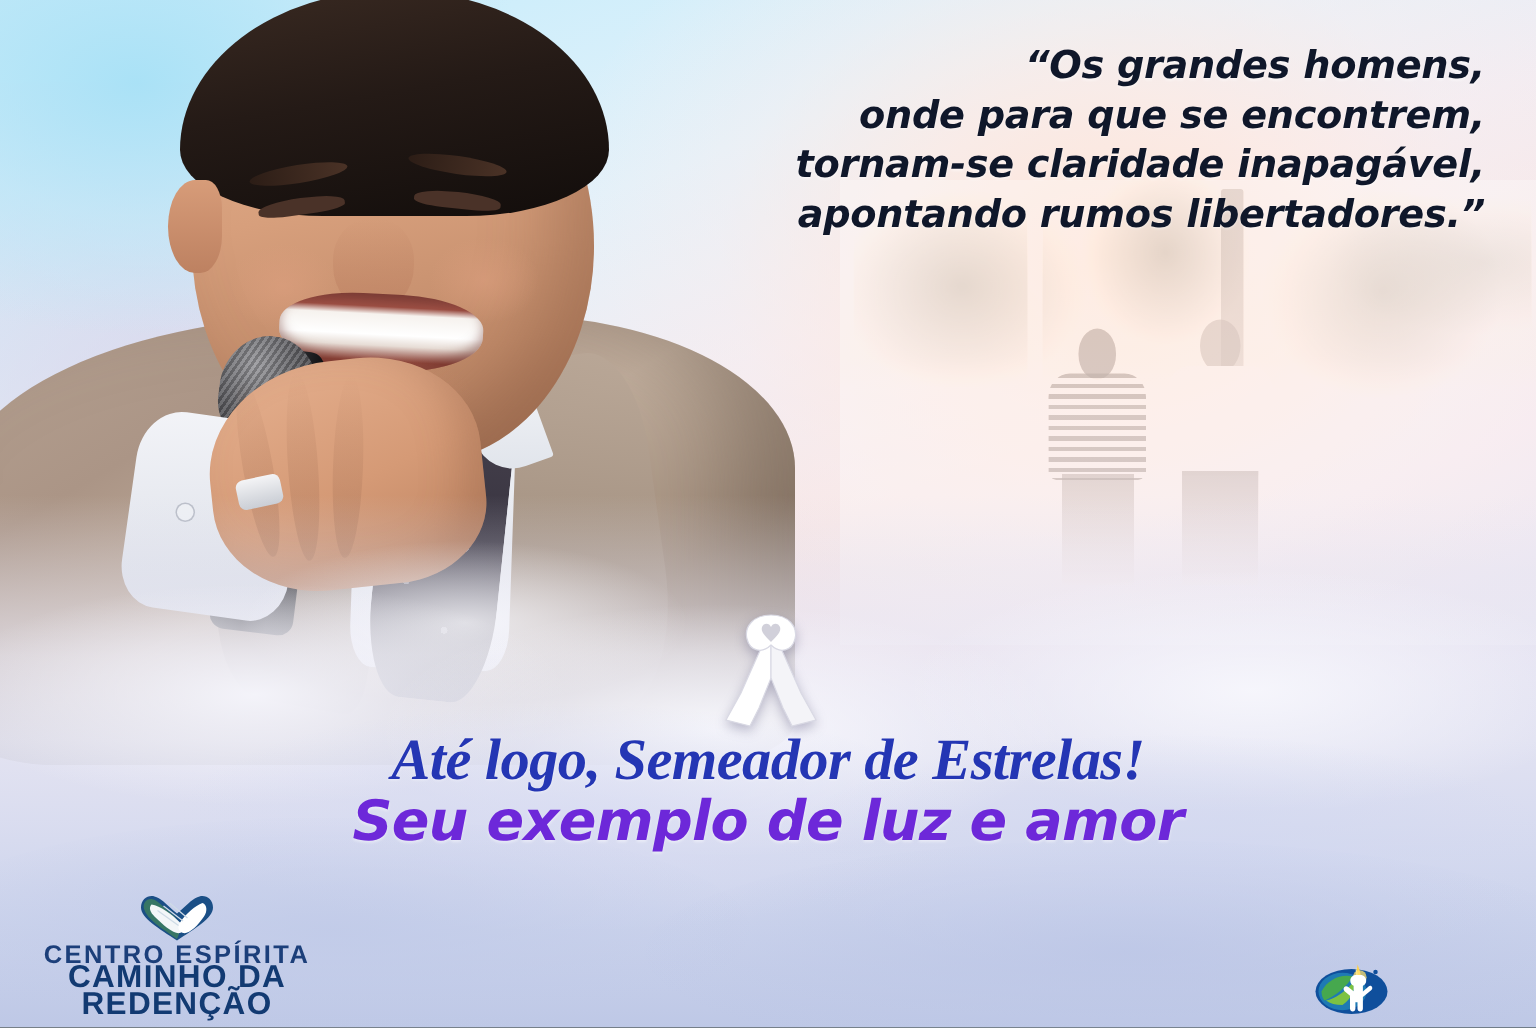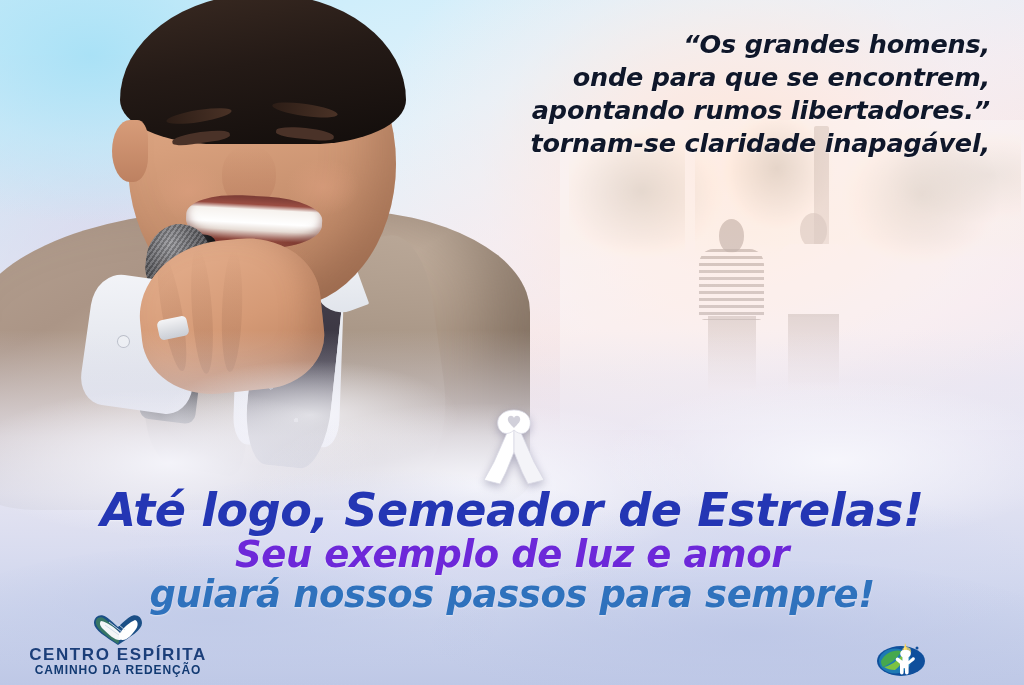"apontando rumos libertadores.”" div.quote-line { order: before "tornam-se claridade inapagável," -> after "tornam-se claridade inapagável," }
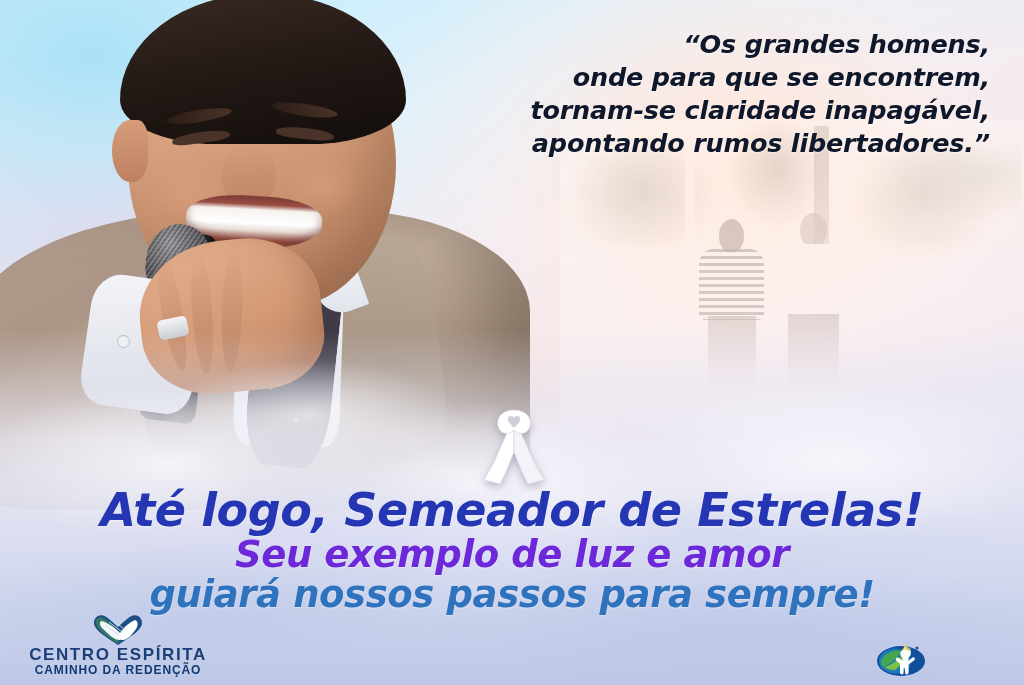"Até logo, Semeador de Estrelas!" .msg-1 { font-family: none -> Liberation Serif, serif; font-size: 46px -> 39px }
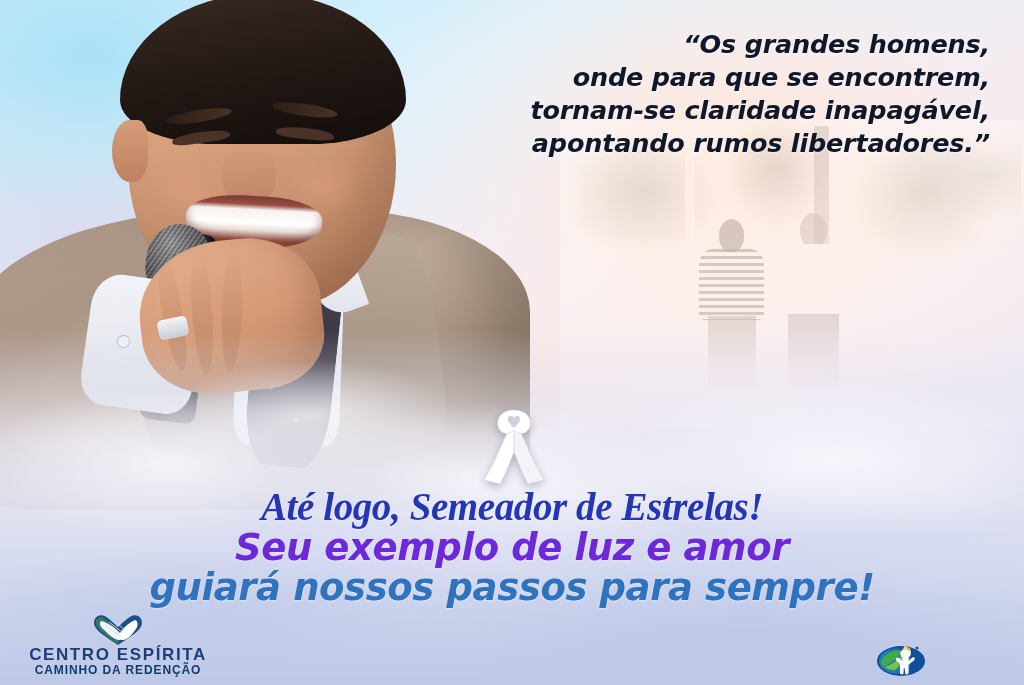"guiará nossos passos para sempre!" div.msg-line { html: <div>guiará nossos passos para sempre!</div> -> none }
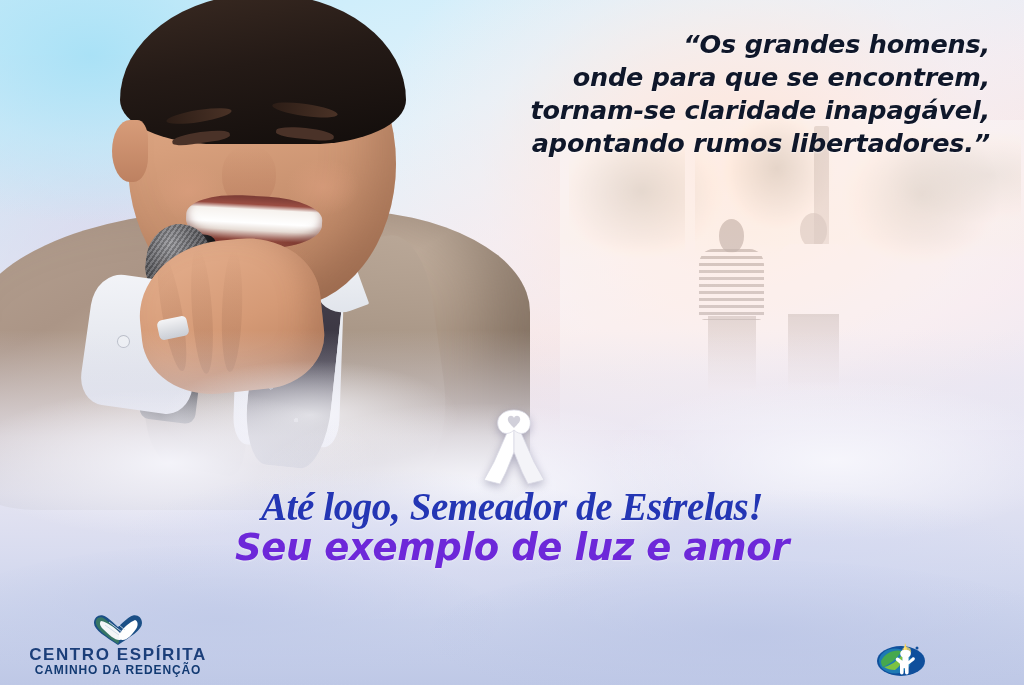"CAMINHO DA REDENÇÃO" .logo-l2 { font-size: 12px -> 21px }
